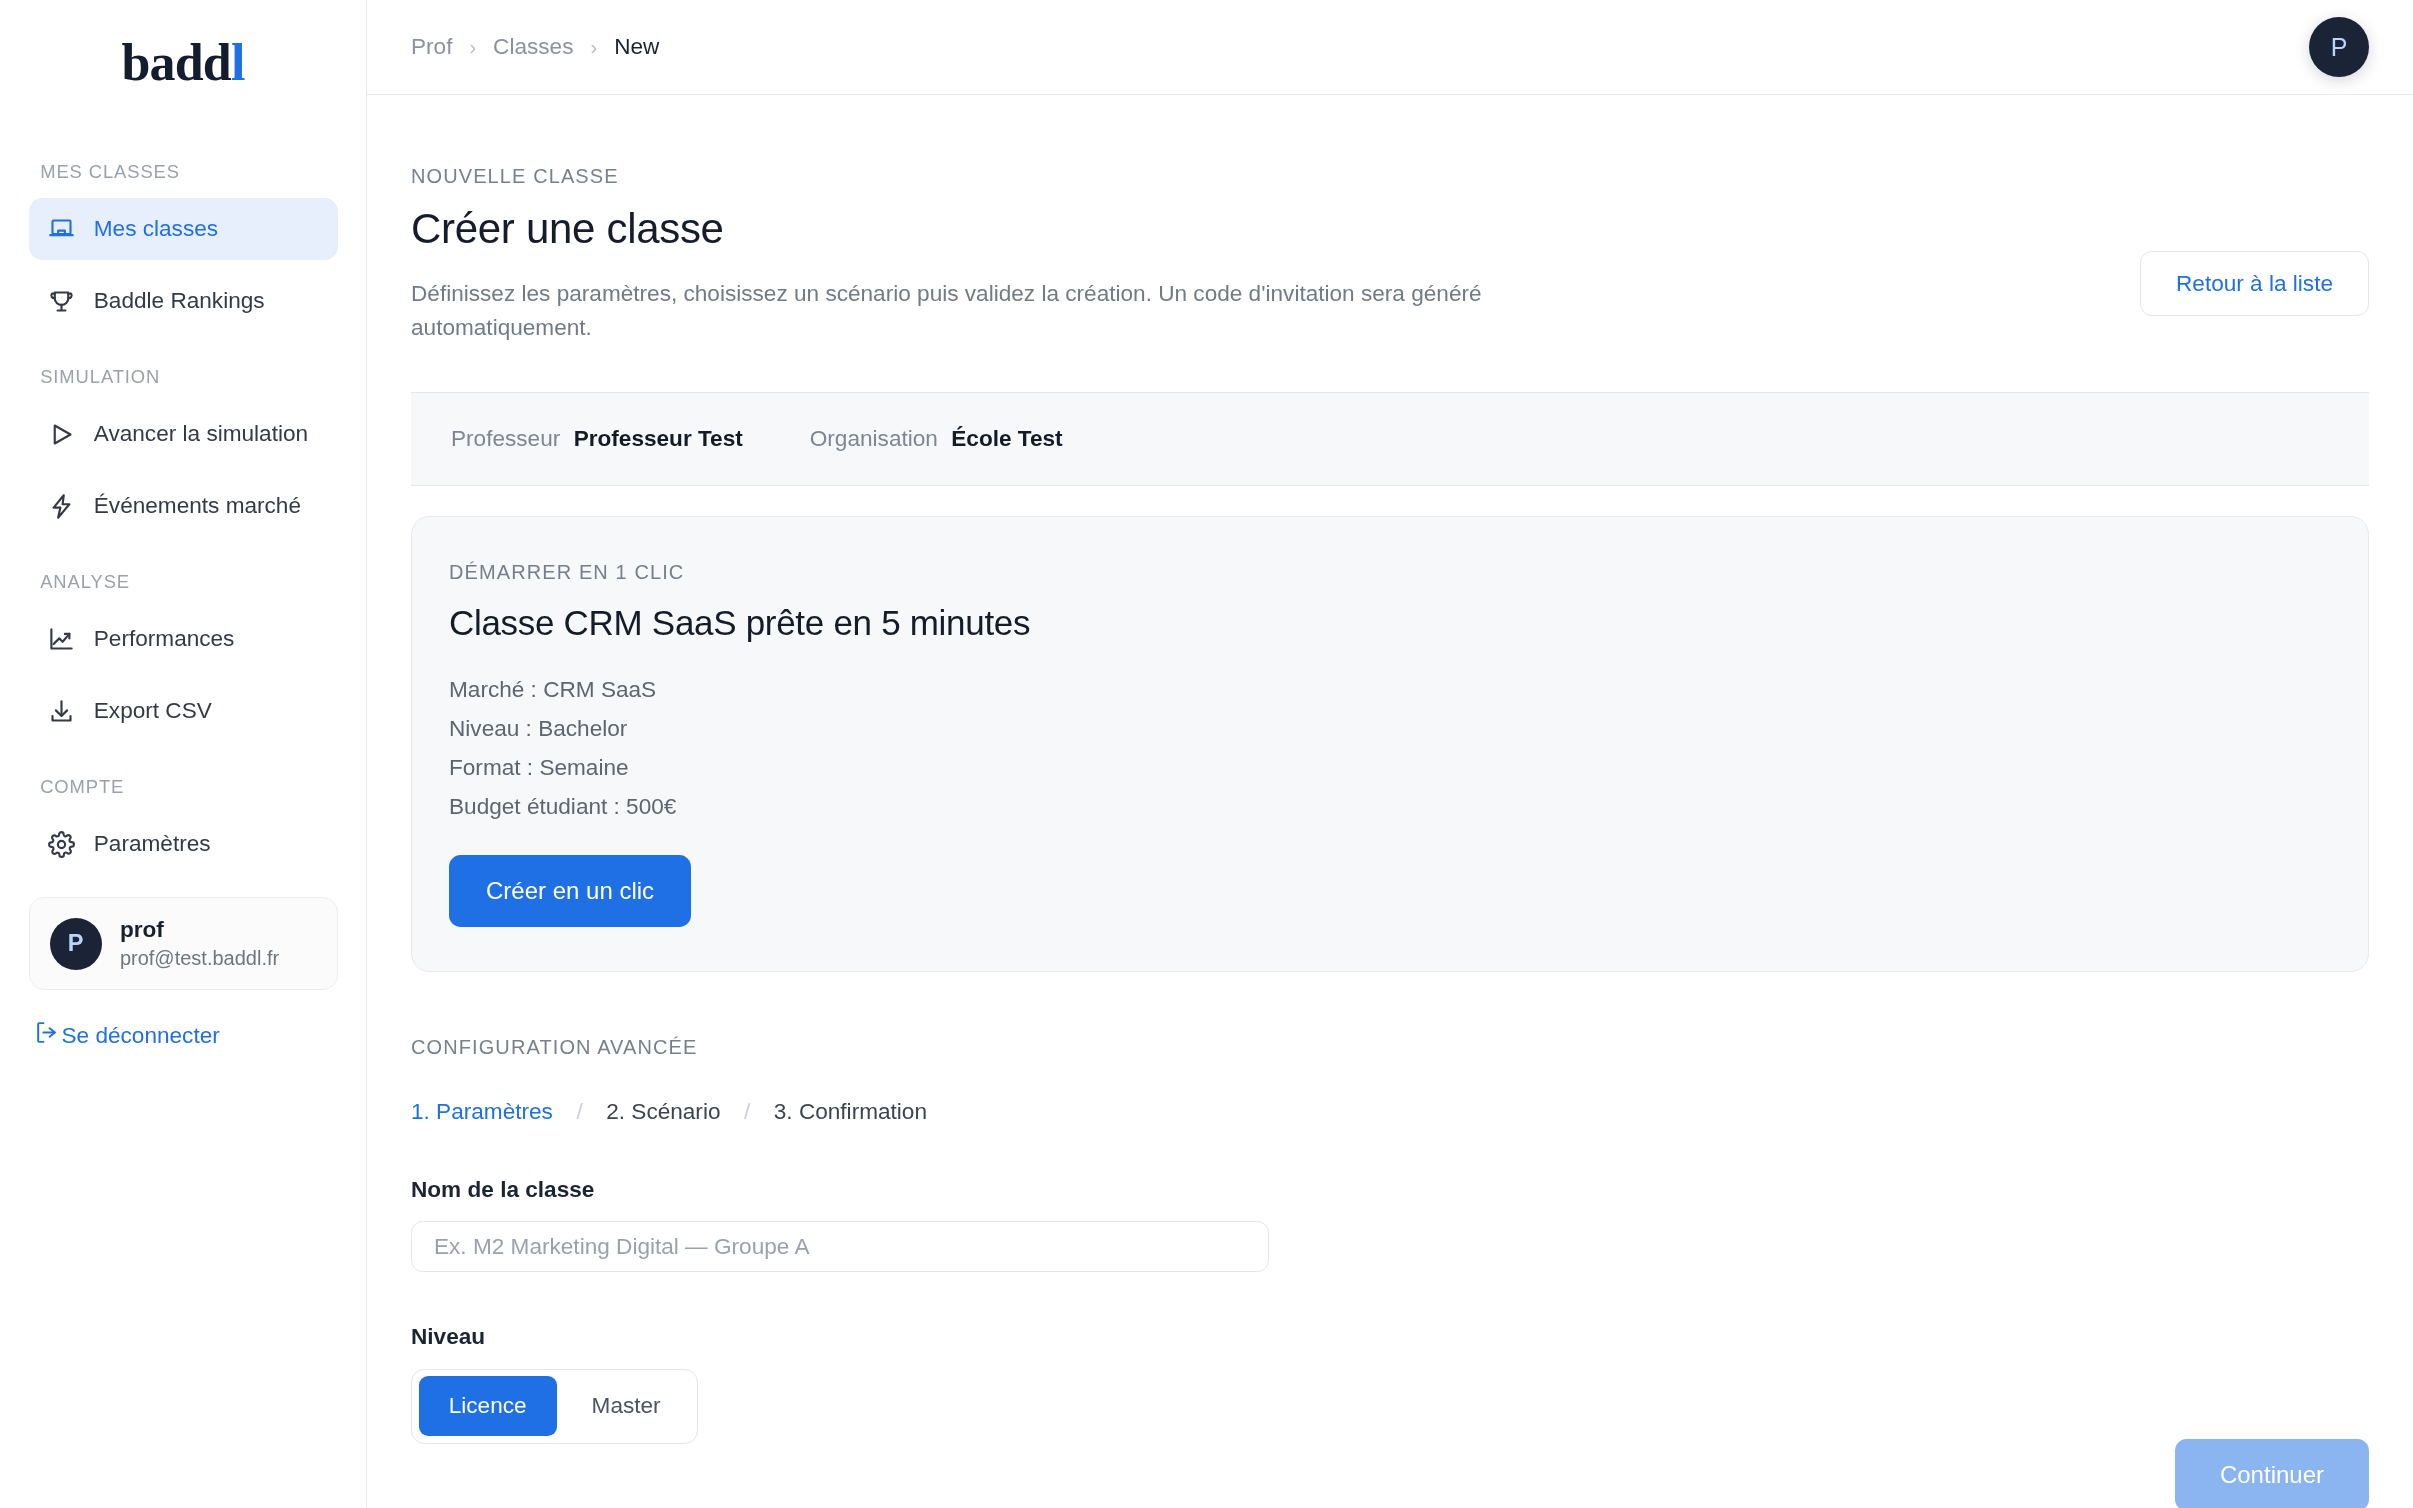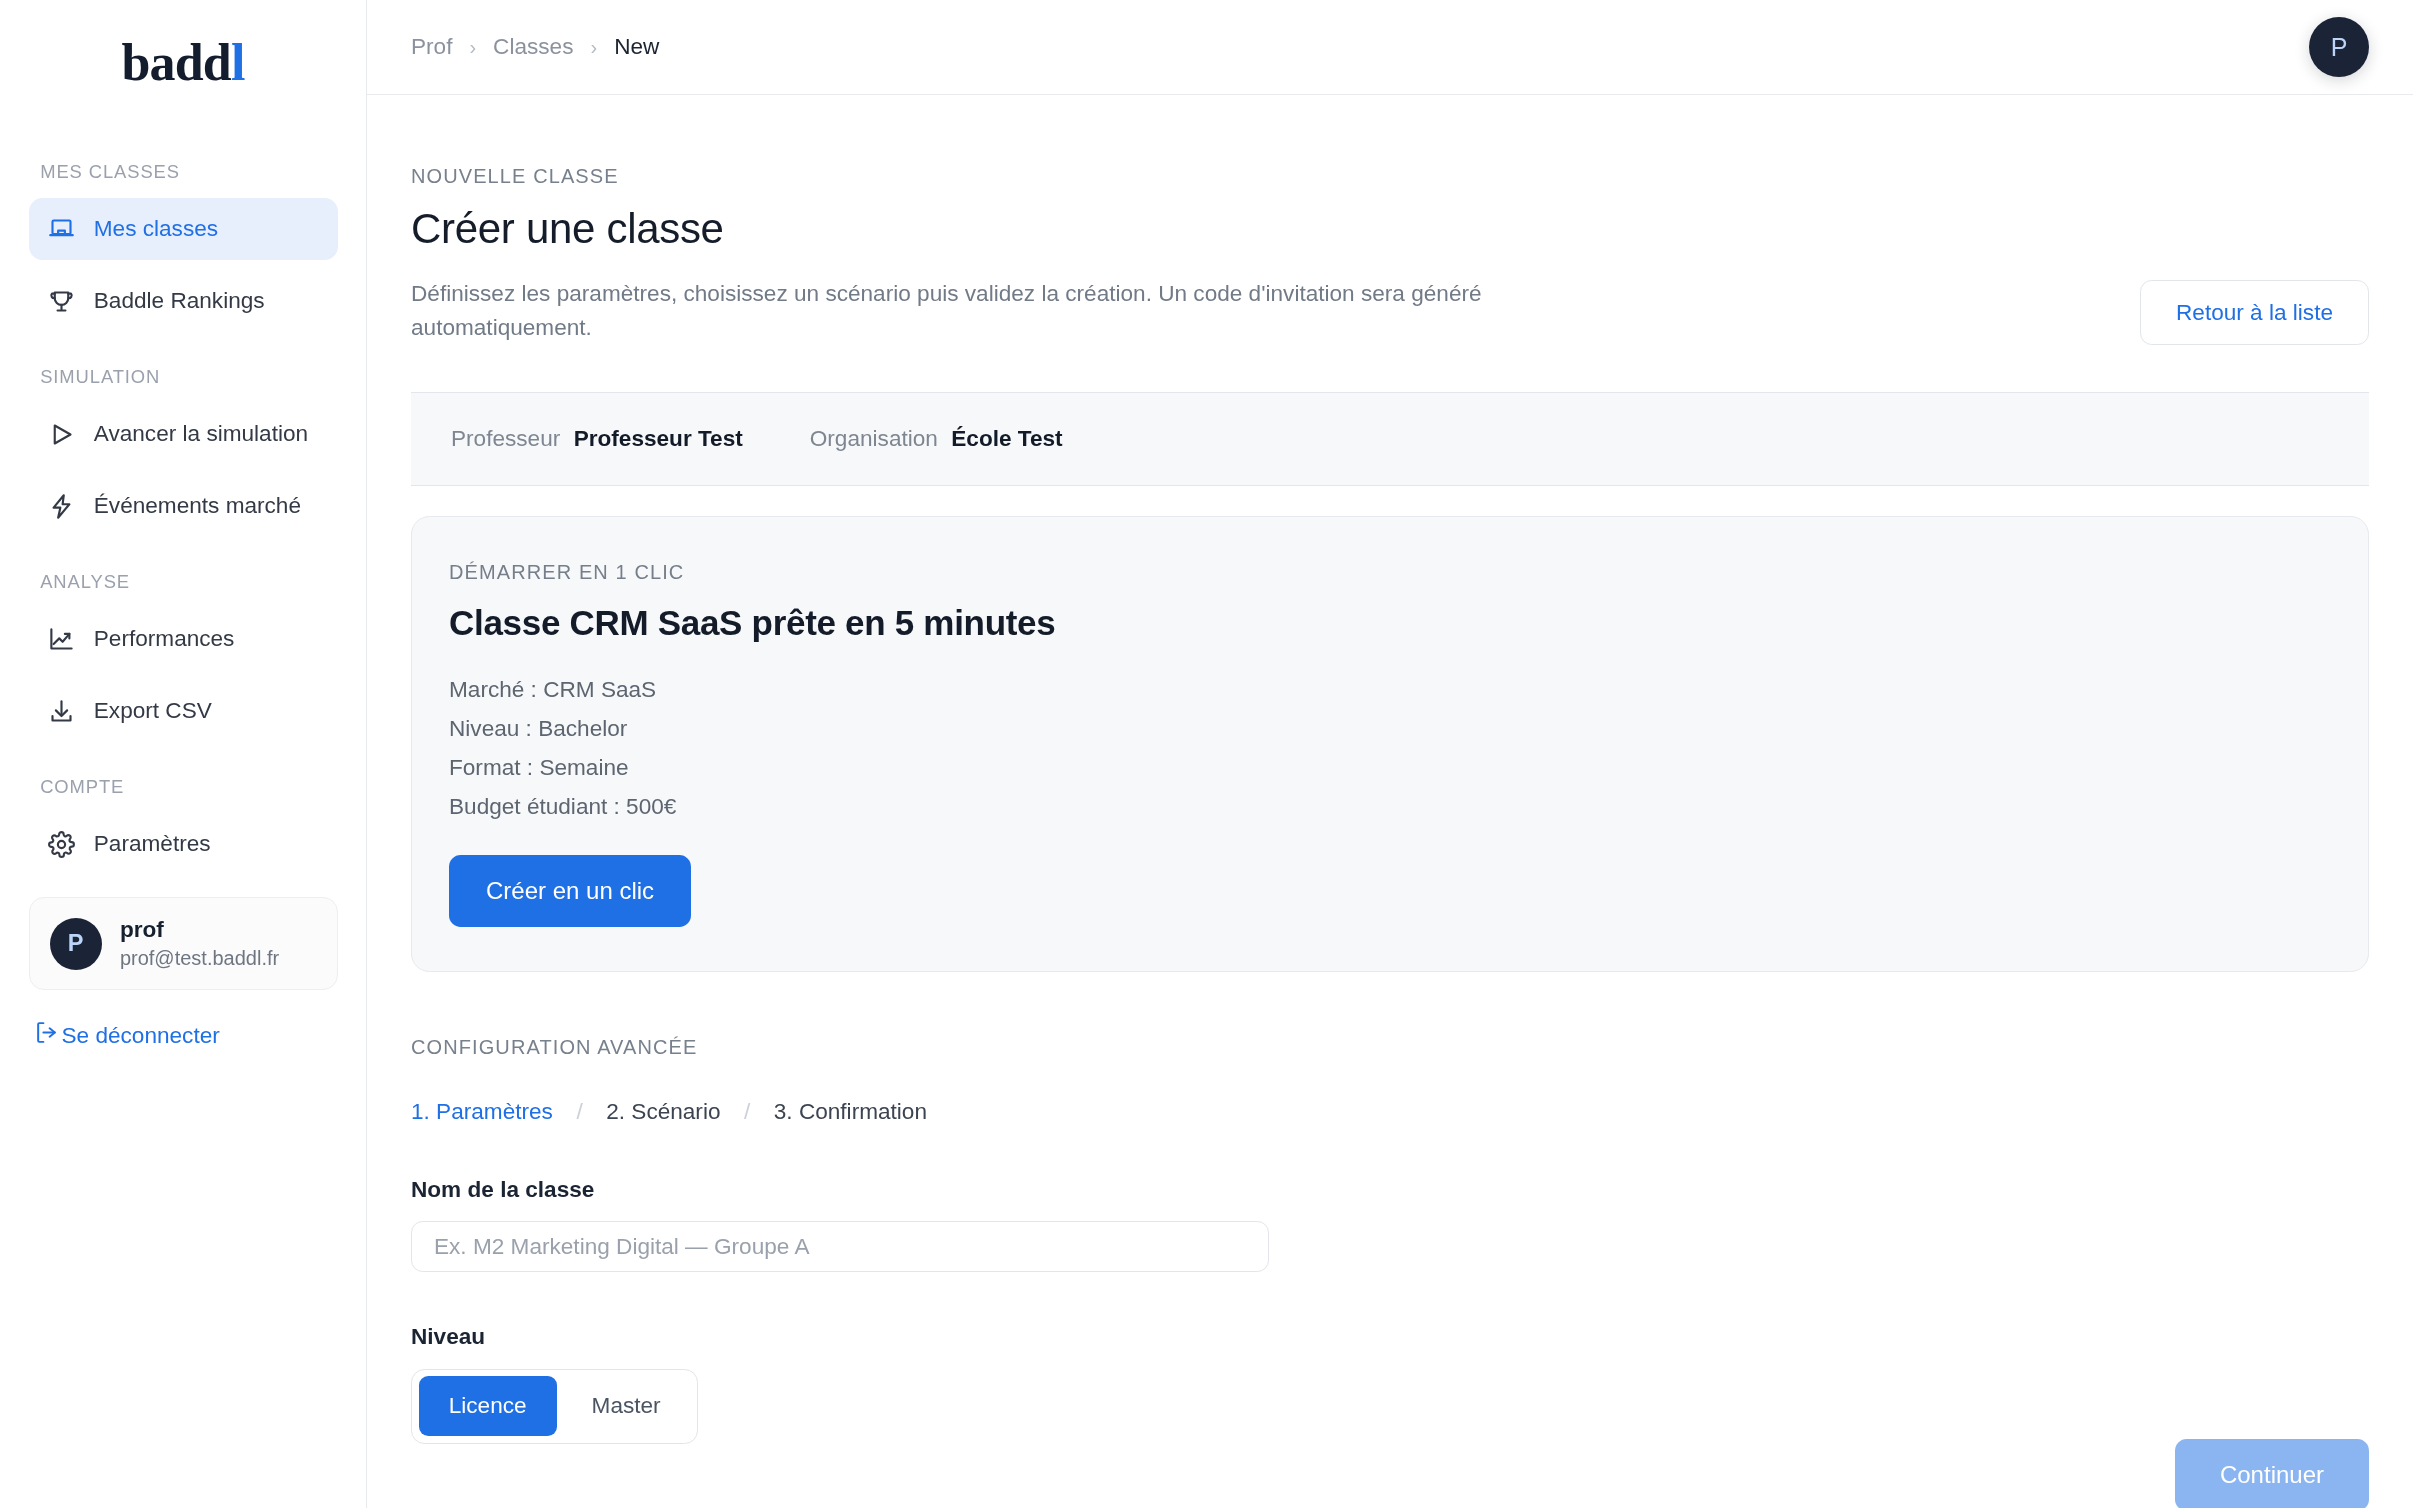"NOUVELLE CLASSE" .head-row { align-items: flex-end -> center }
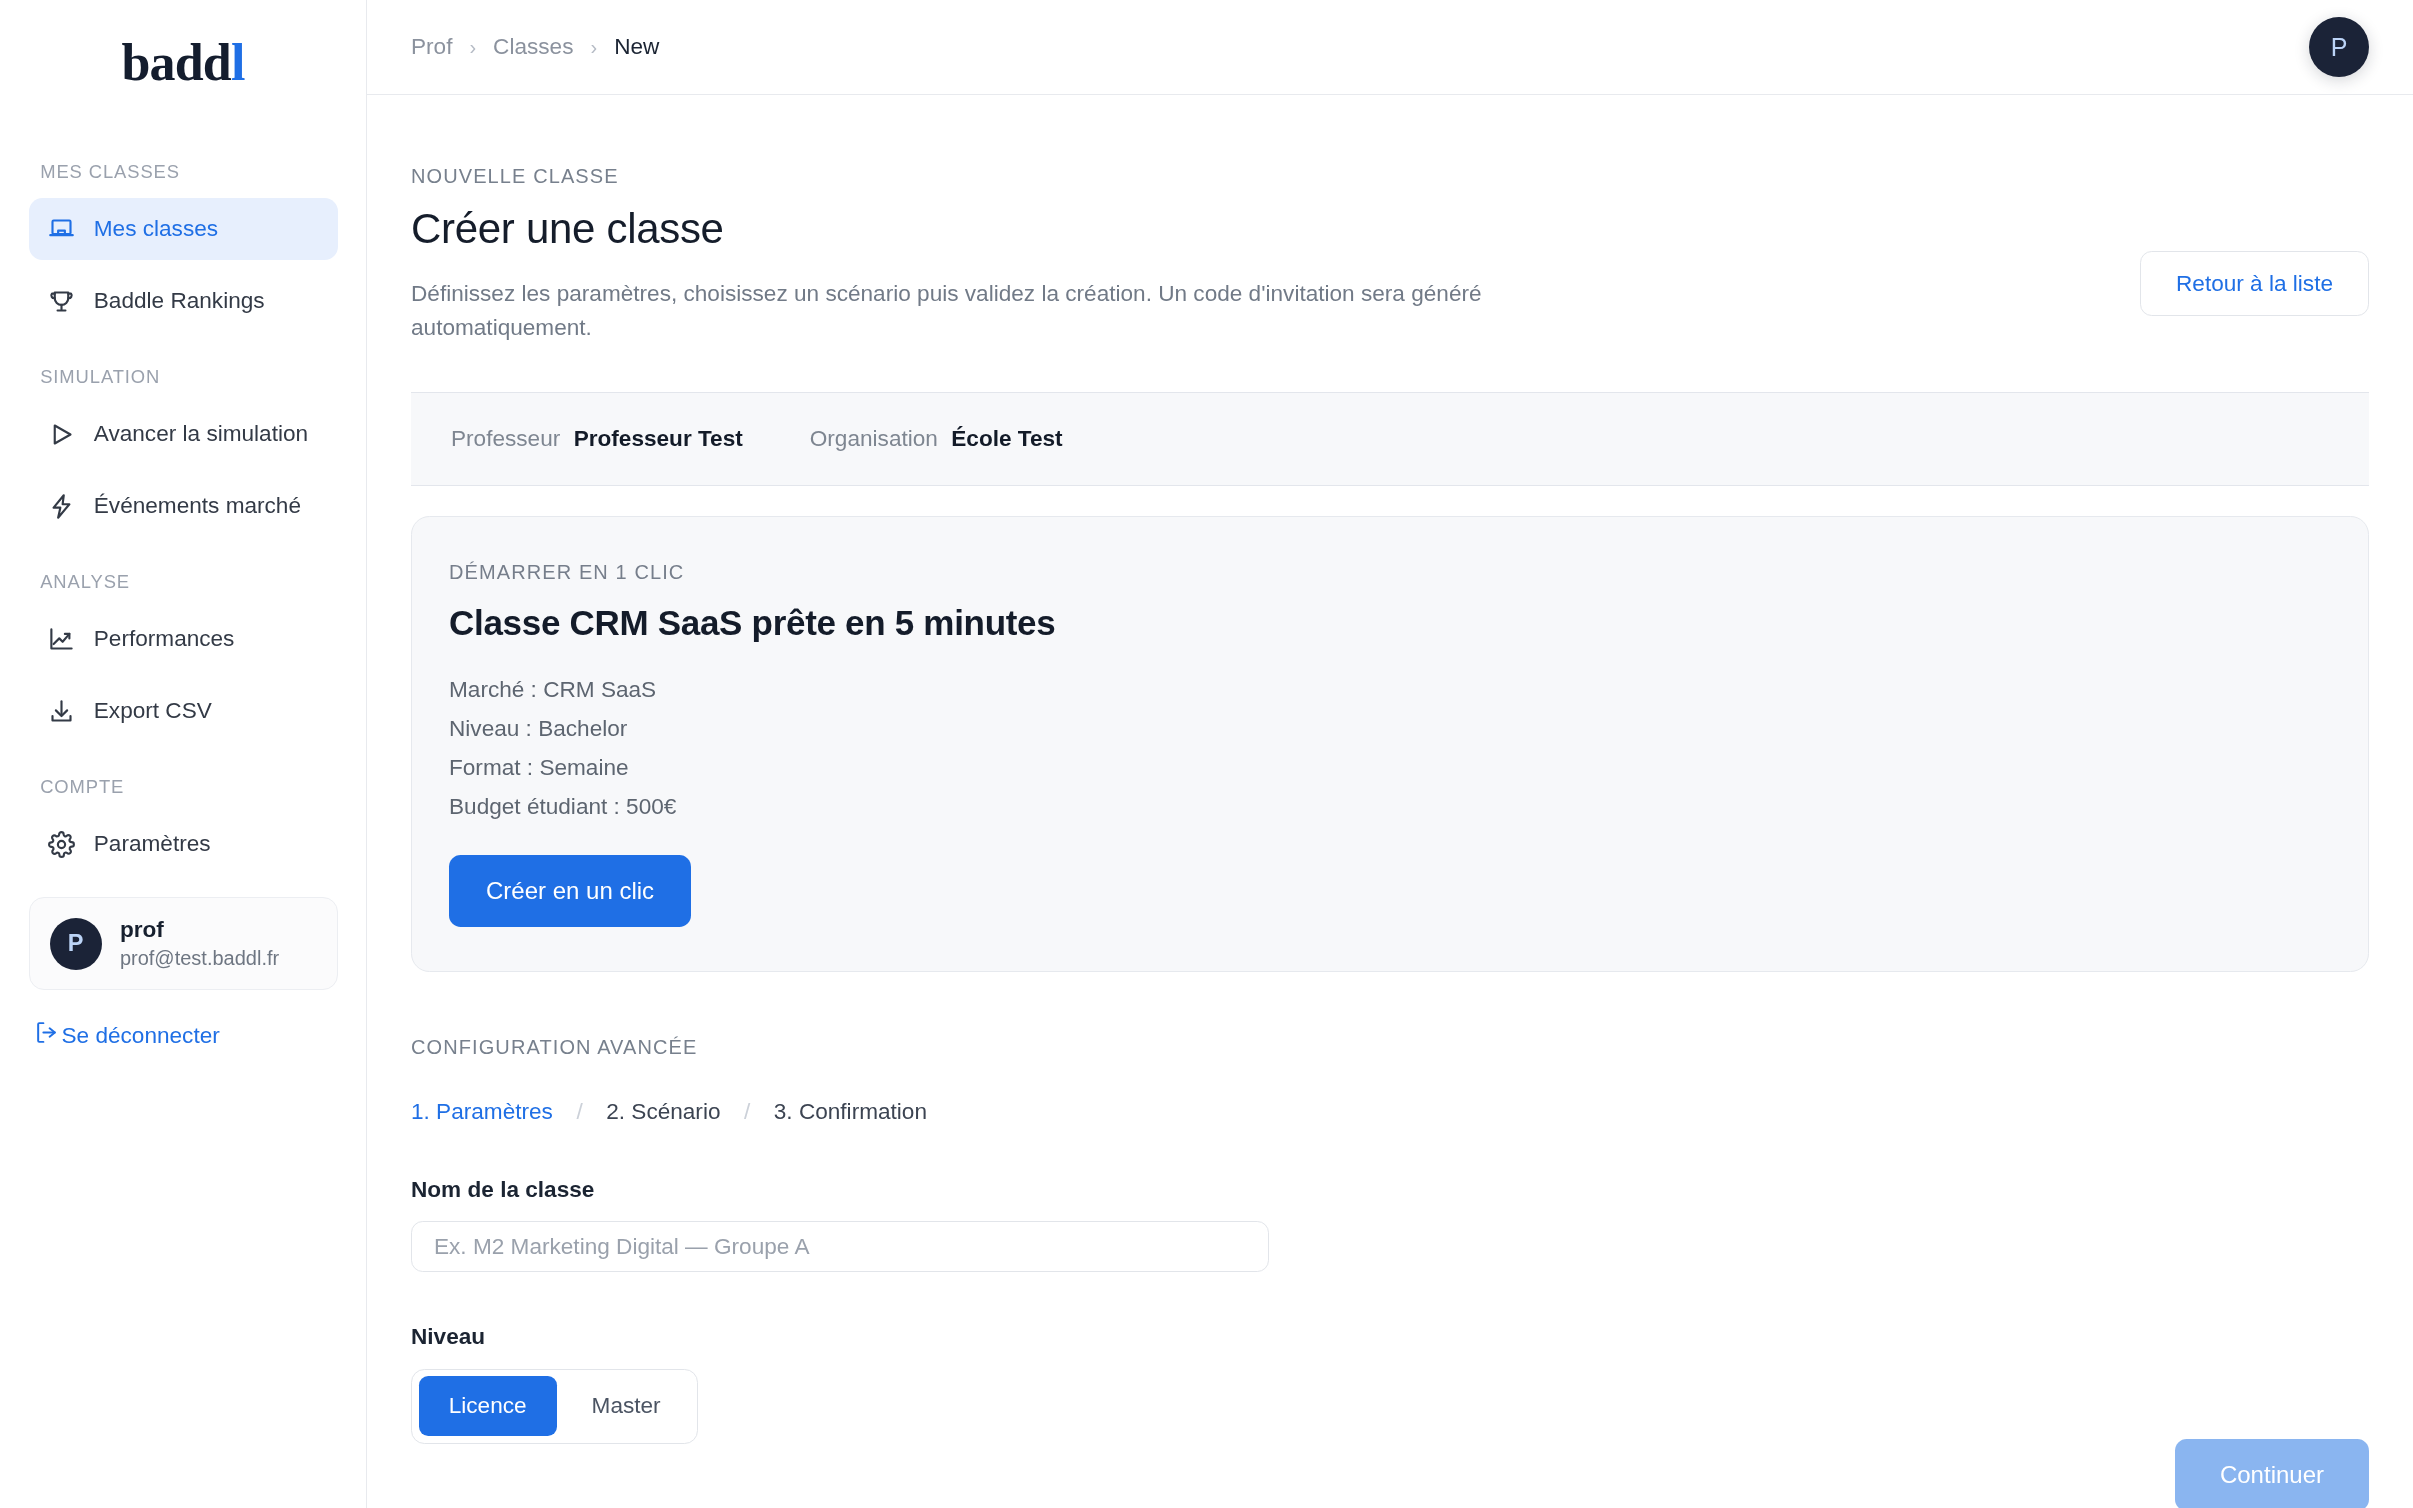"Classe CRM SaaS prête en" .quick-title { font-weight: 700 -> 400 }
